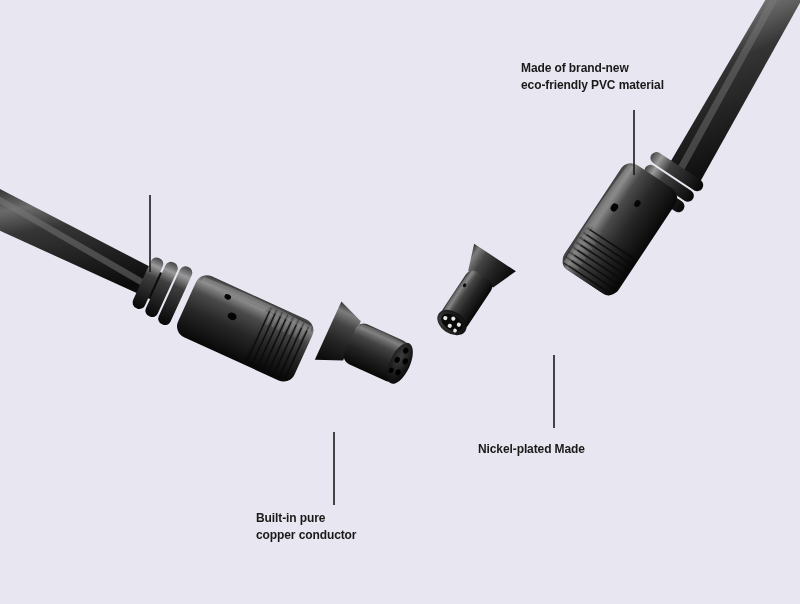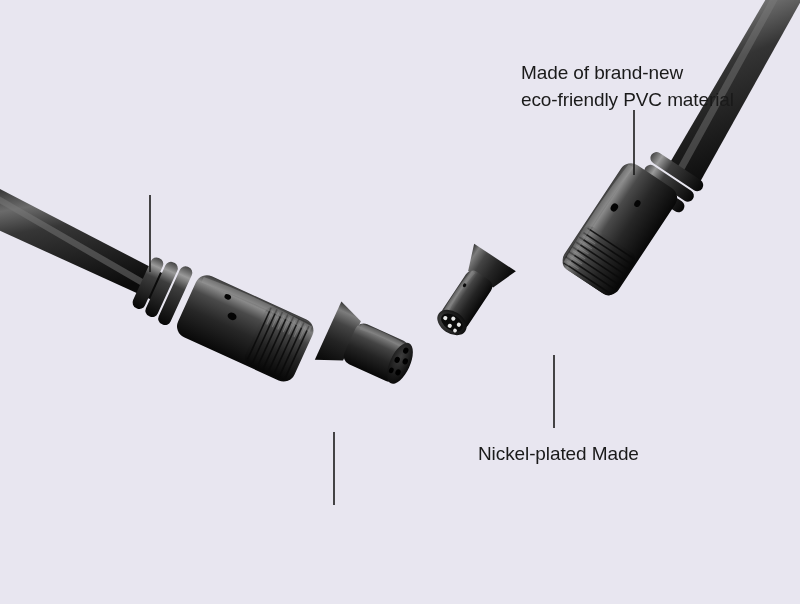"Made of brand-new" .anno { font-size: 19px -> 12px; font-weight: 400 -> 700 }
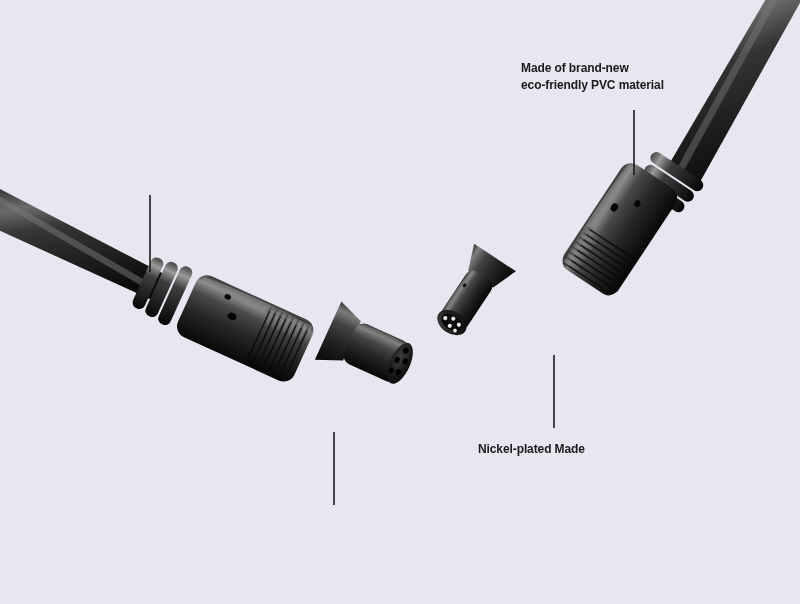"Built-in pure" div.anno { html: none -> <div>Built-in pure copper conductor</div> }
